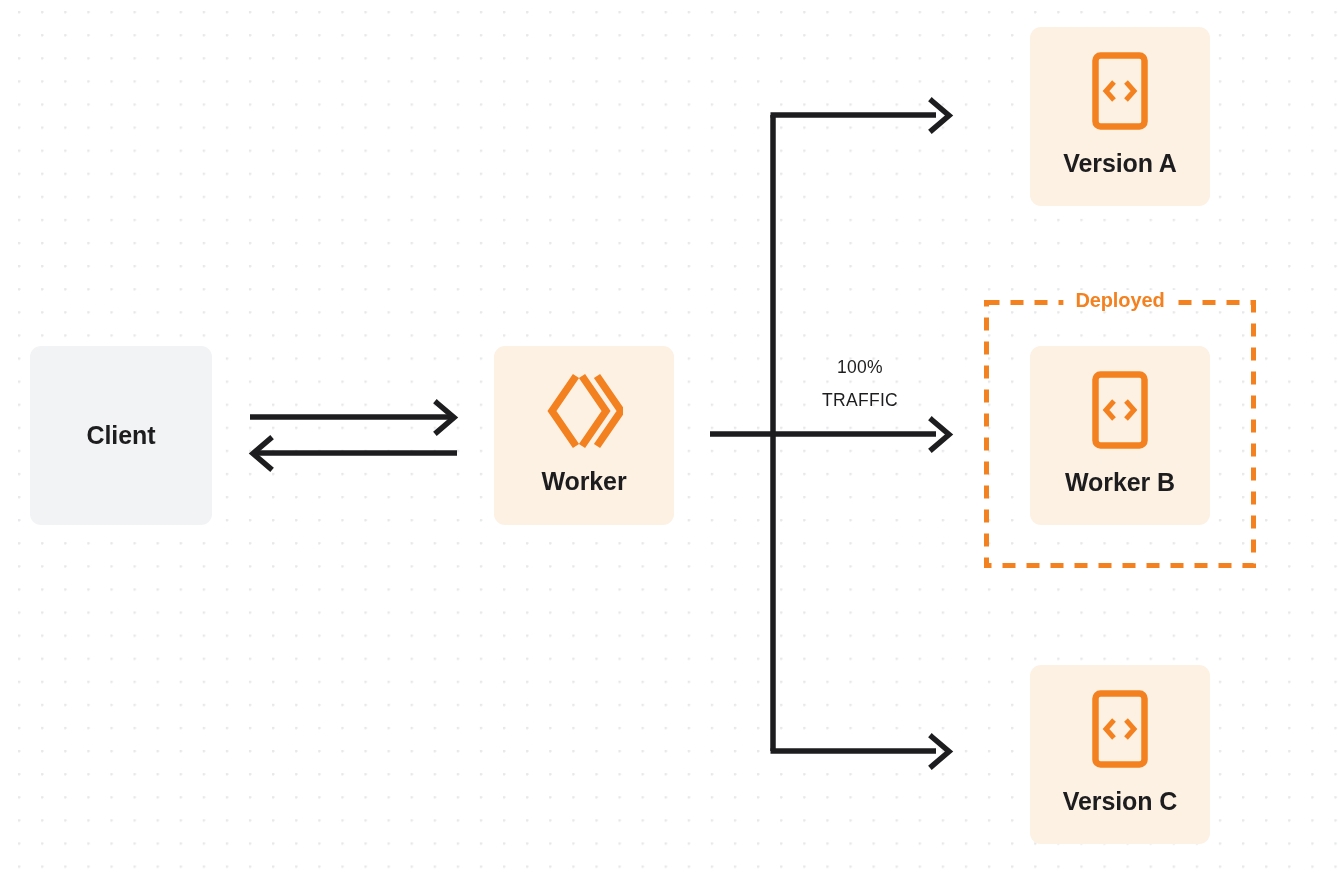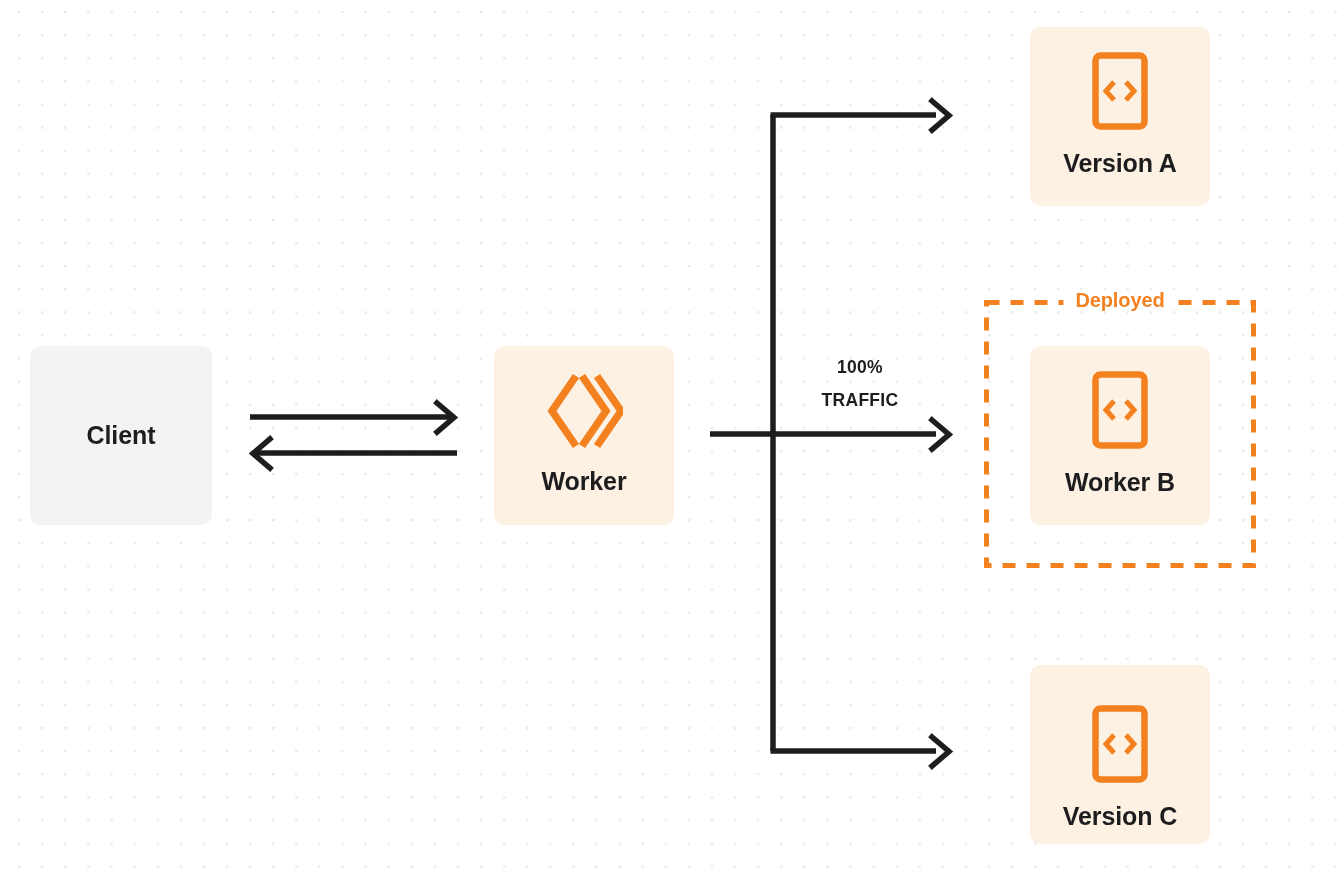"100%" #traffic-label { font-weight: bold -> normal }
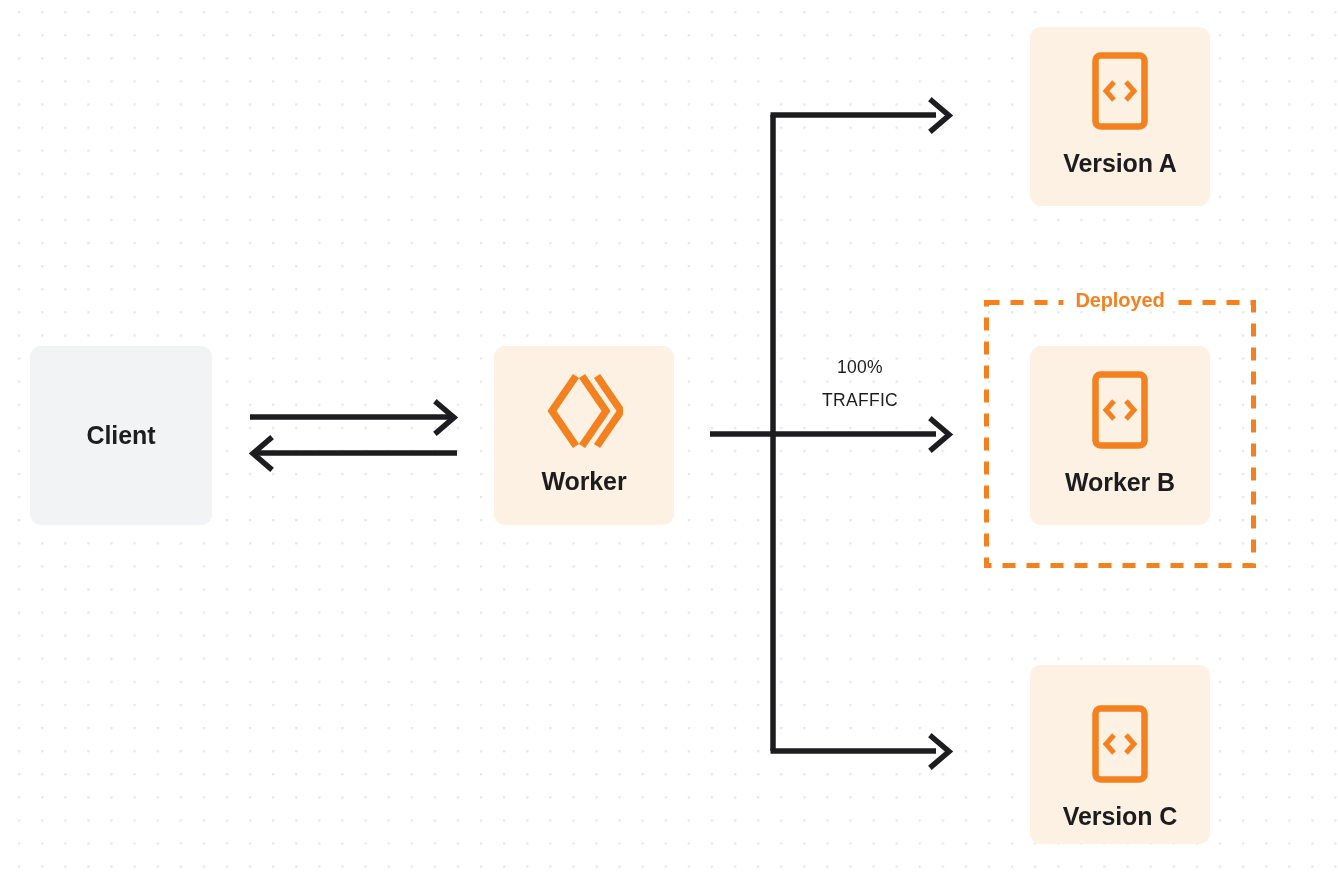"Version C" #version-c-node { justify-content: center -> none }
